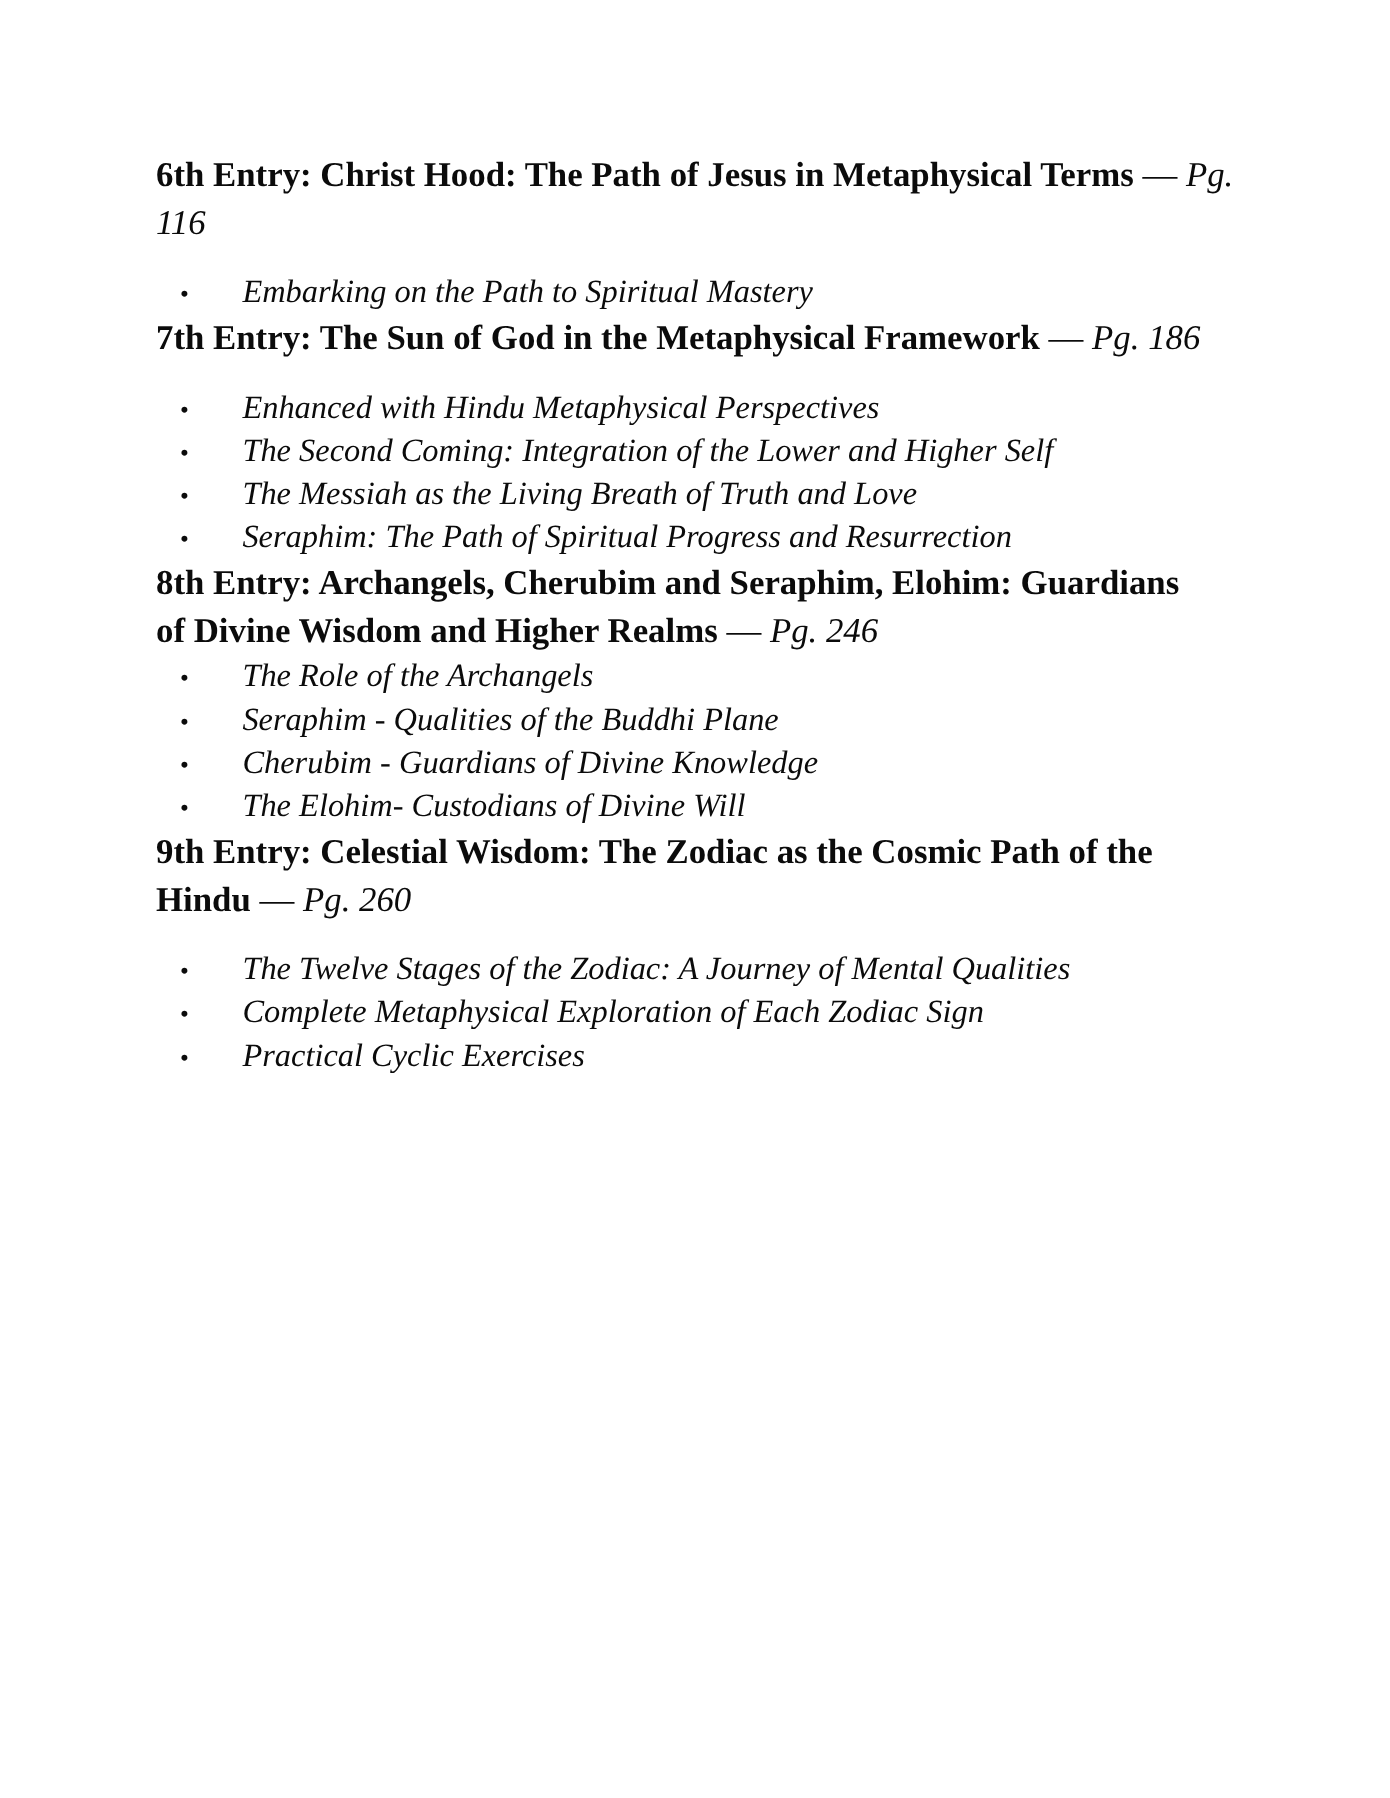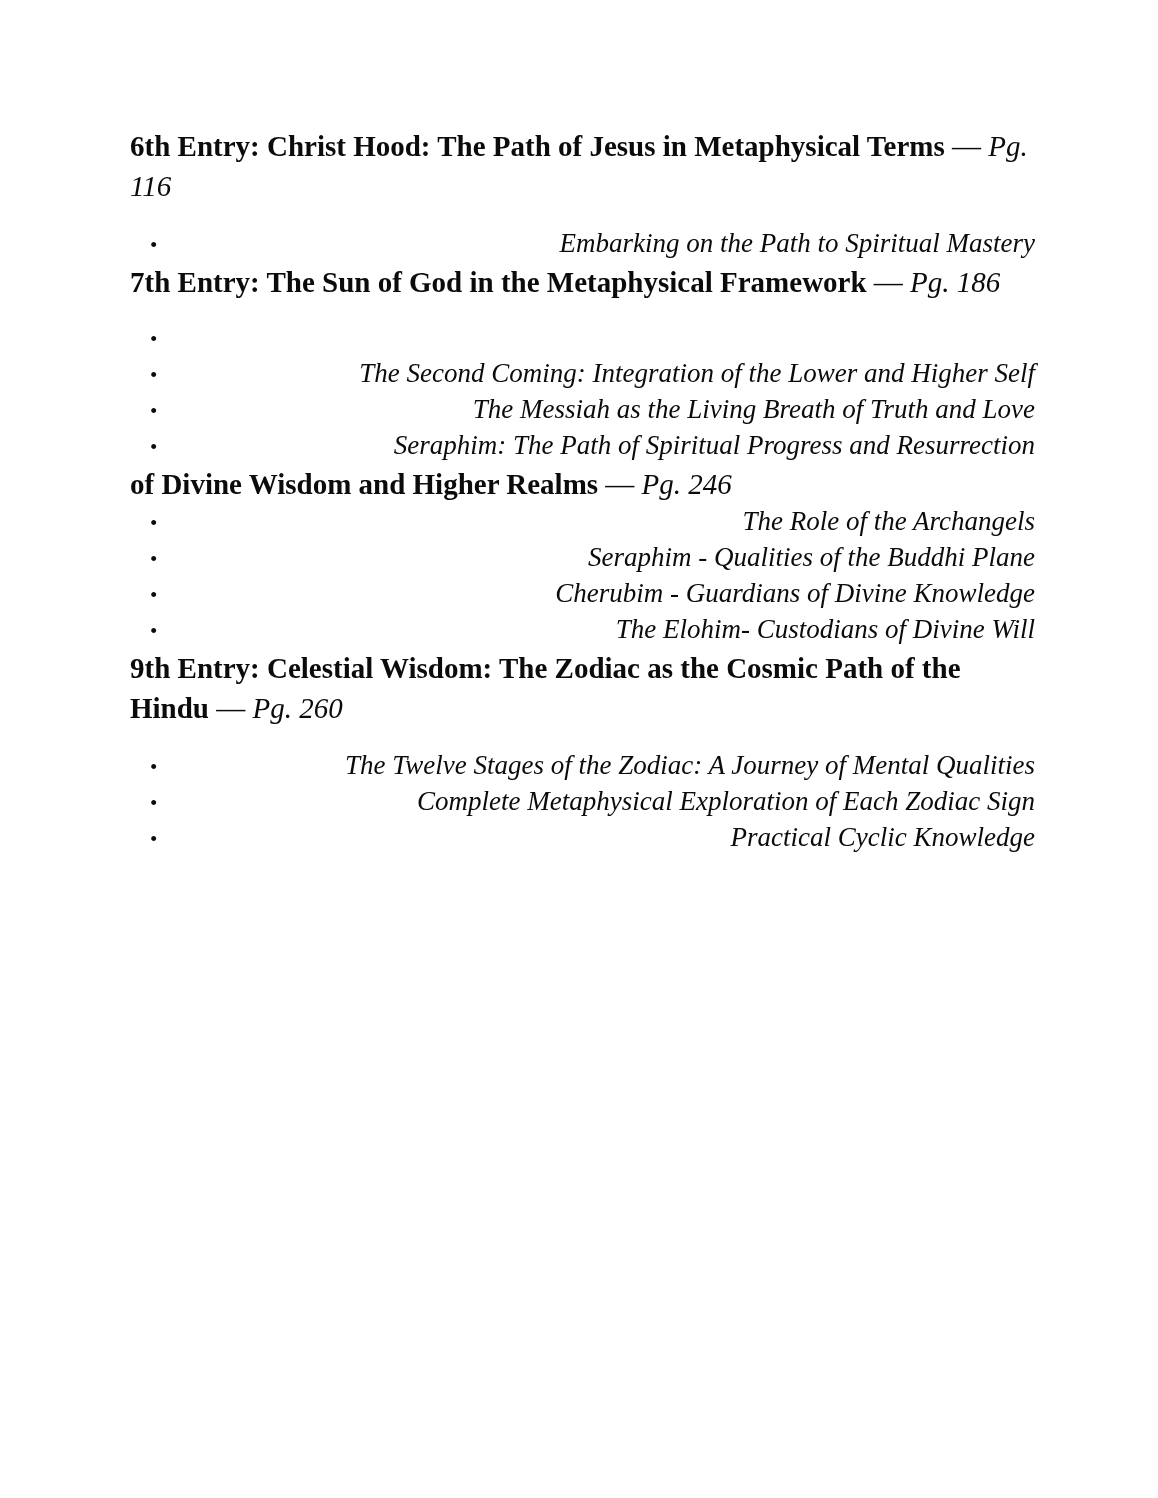"Embarking on the Path to" .bullet-text { text-align: right -> none }
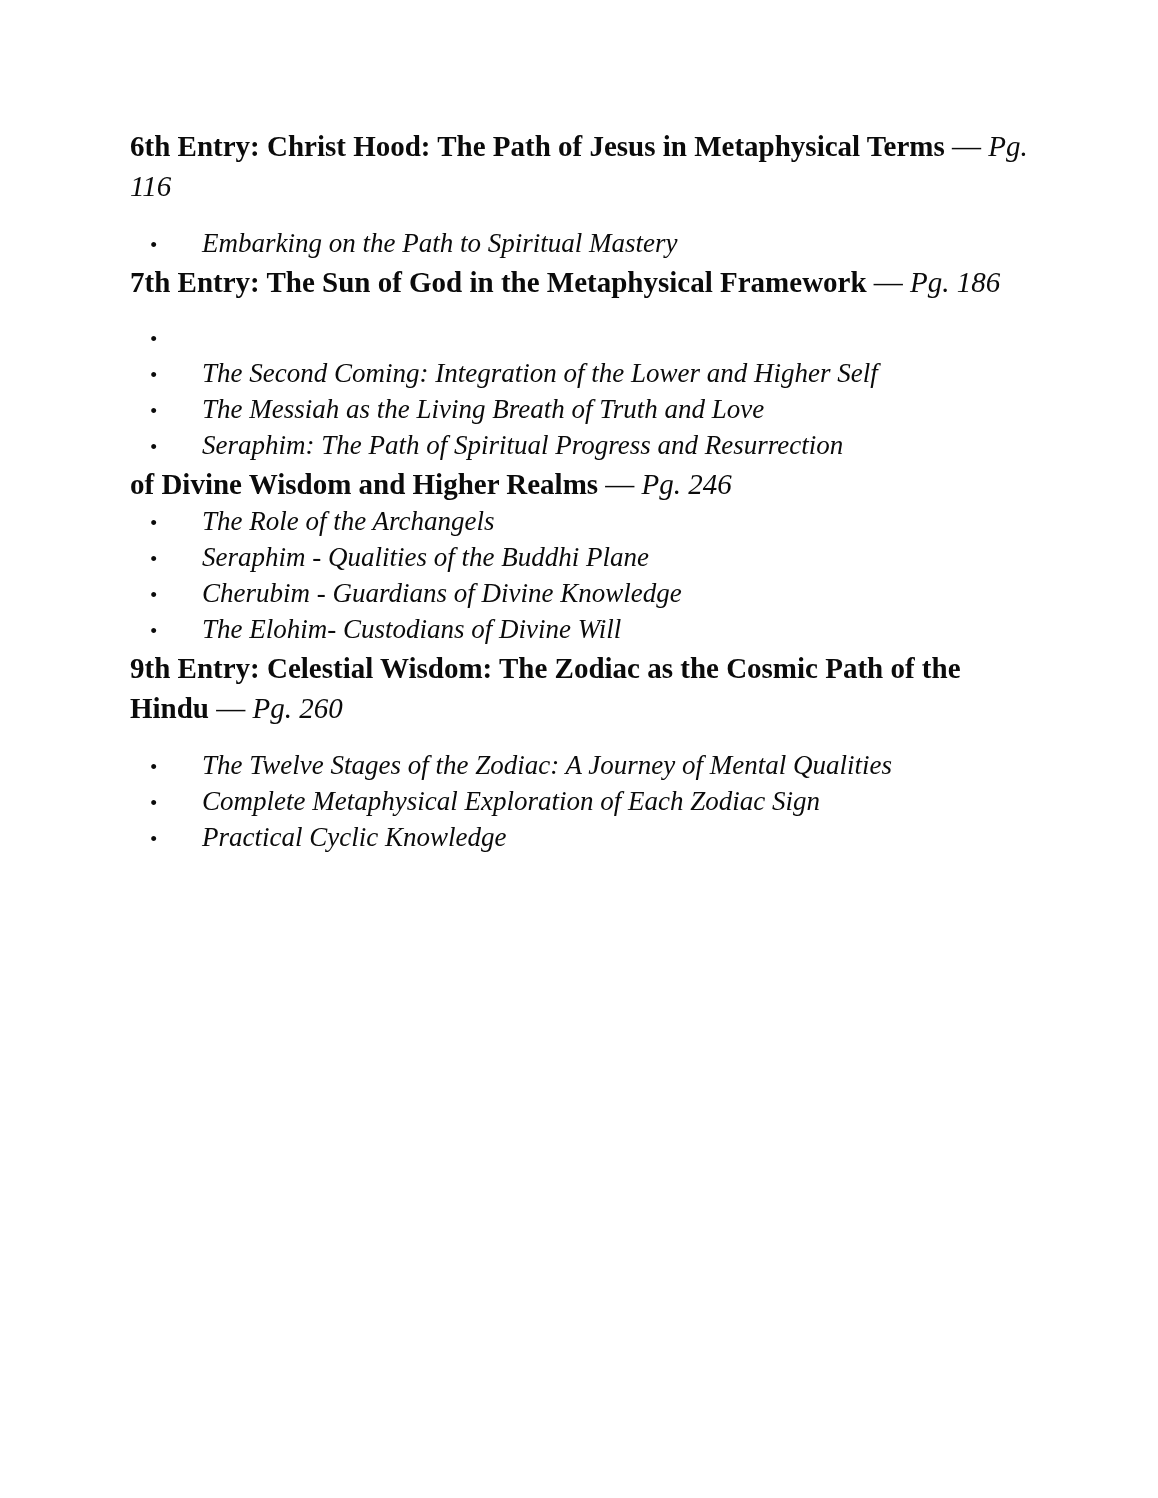"Enhanced with Hindu Metaphysical" span.bullet-text { html: none -> <span>Enhanced with Hindu Metaphysical Perspectives</span> }
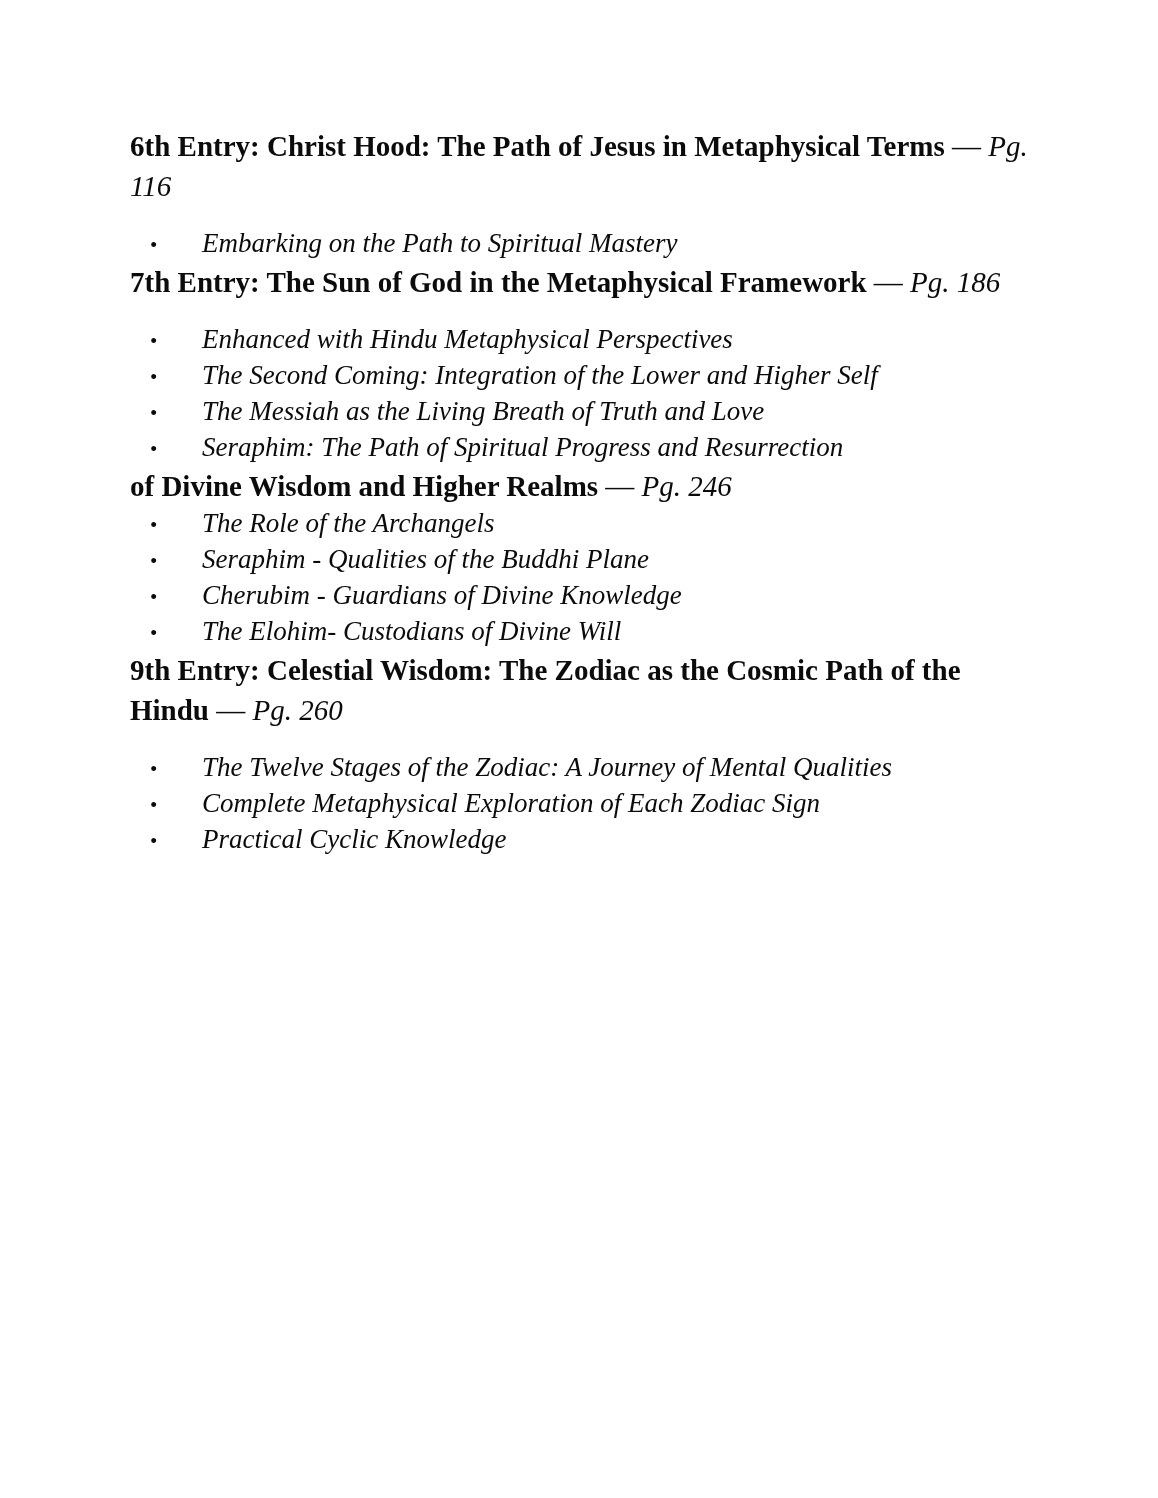"8th Entry: Archangels, Cherubim and" div.h-line { html: none -> <div> <span>8th Entry: Archangels, Cherubim and Seraphim, Elohim: Guardians</span> </div> }
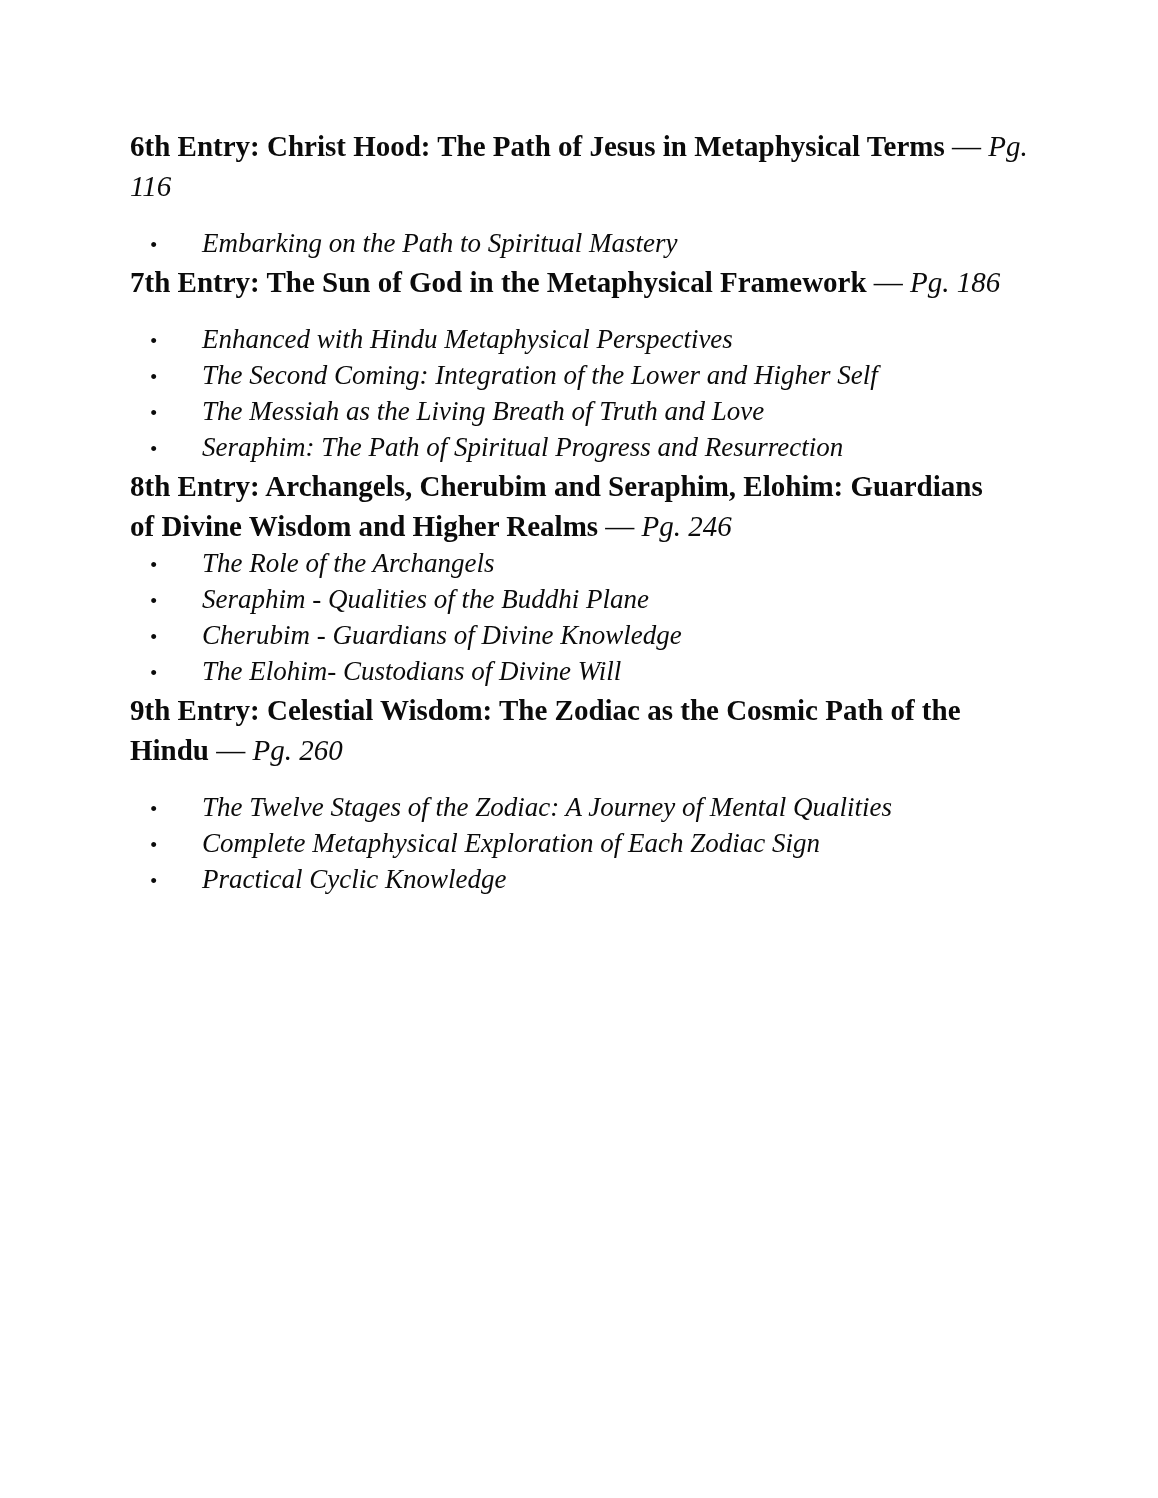"Practical Cyclic Knowledge" span.bullet-text { text: Knowledge -> Exercises }
